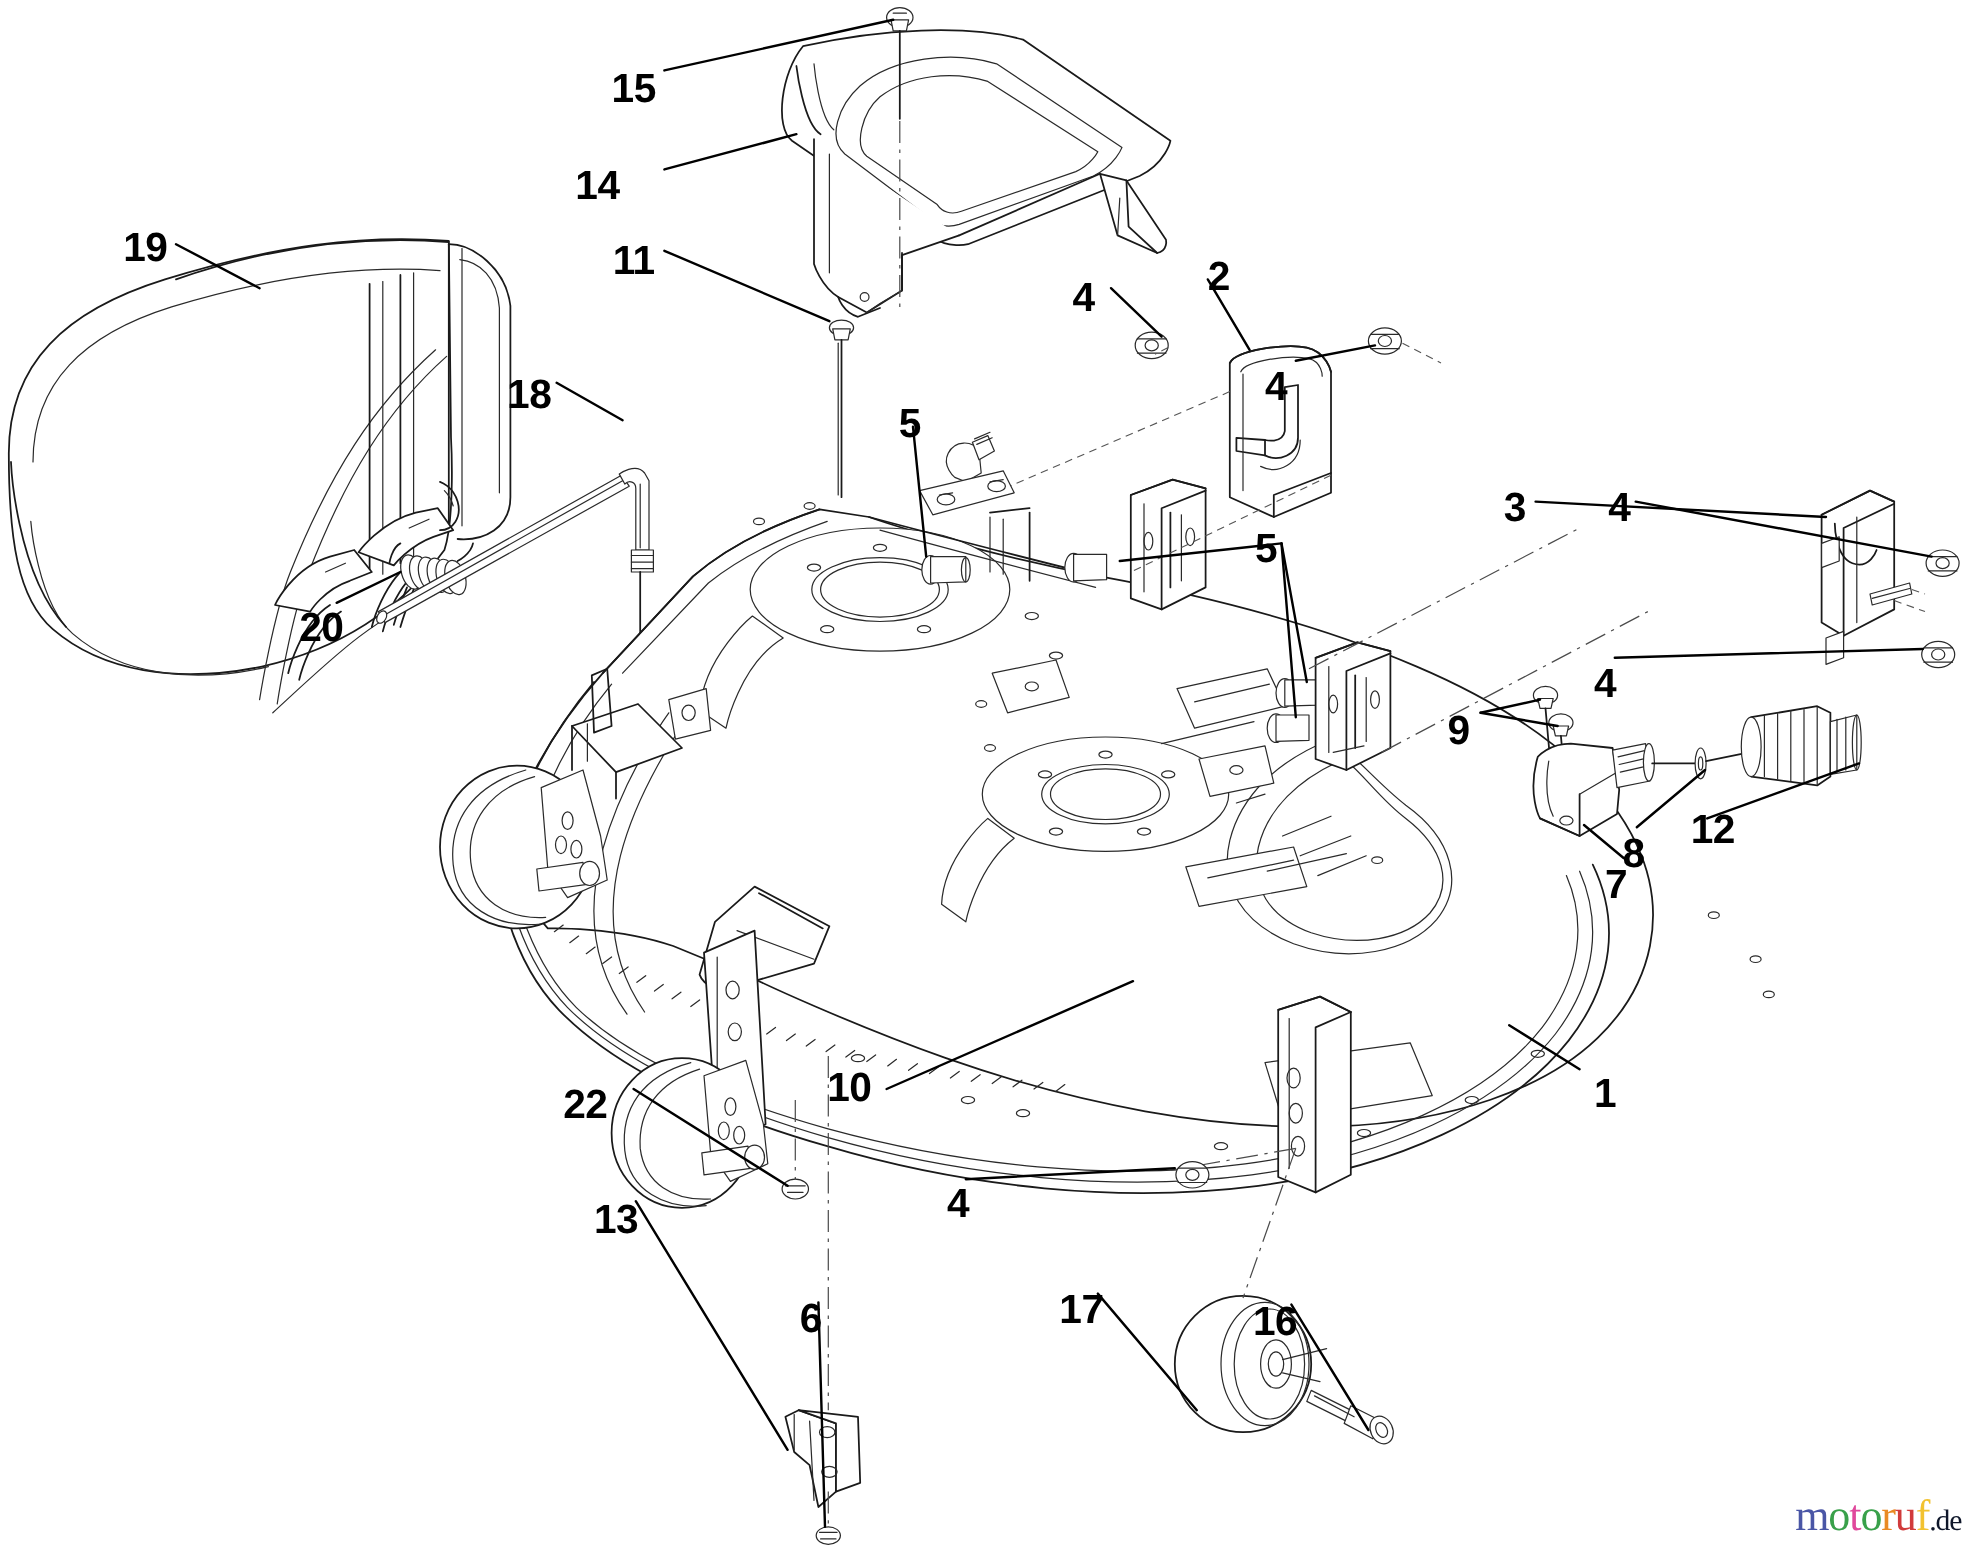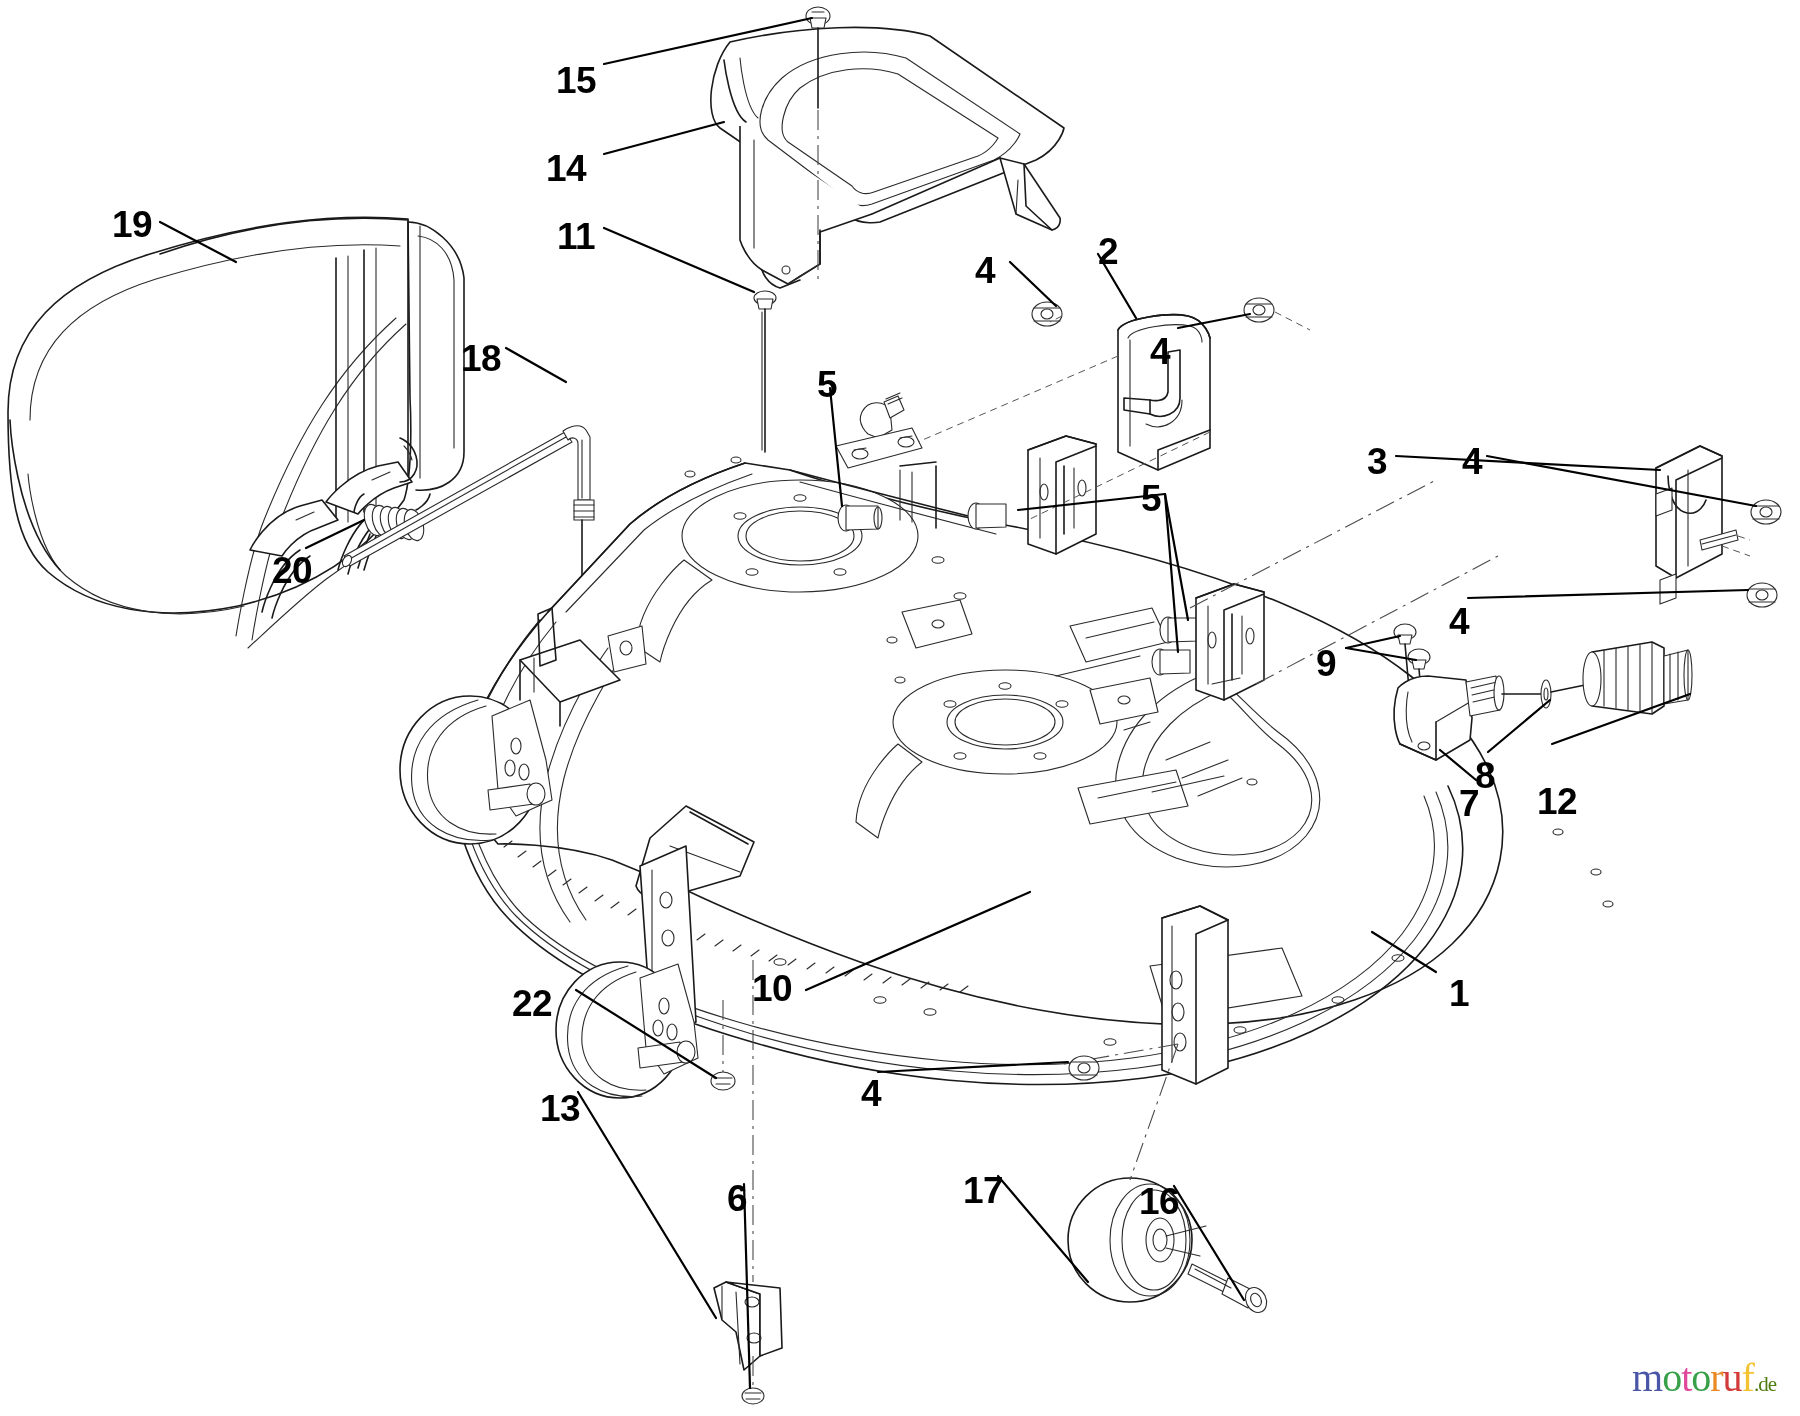"14" div.callout { left: 546px -> 523px }
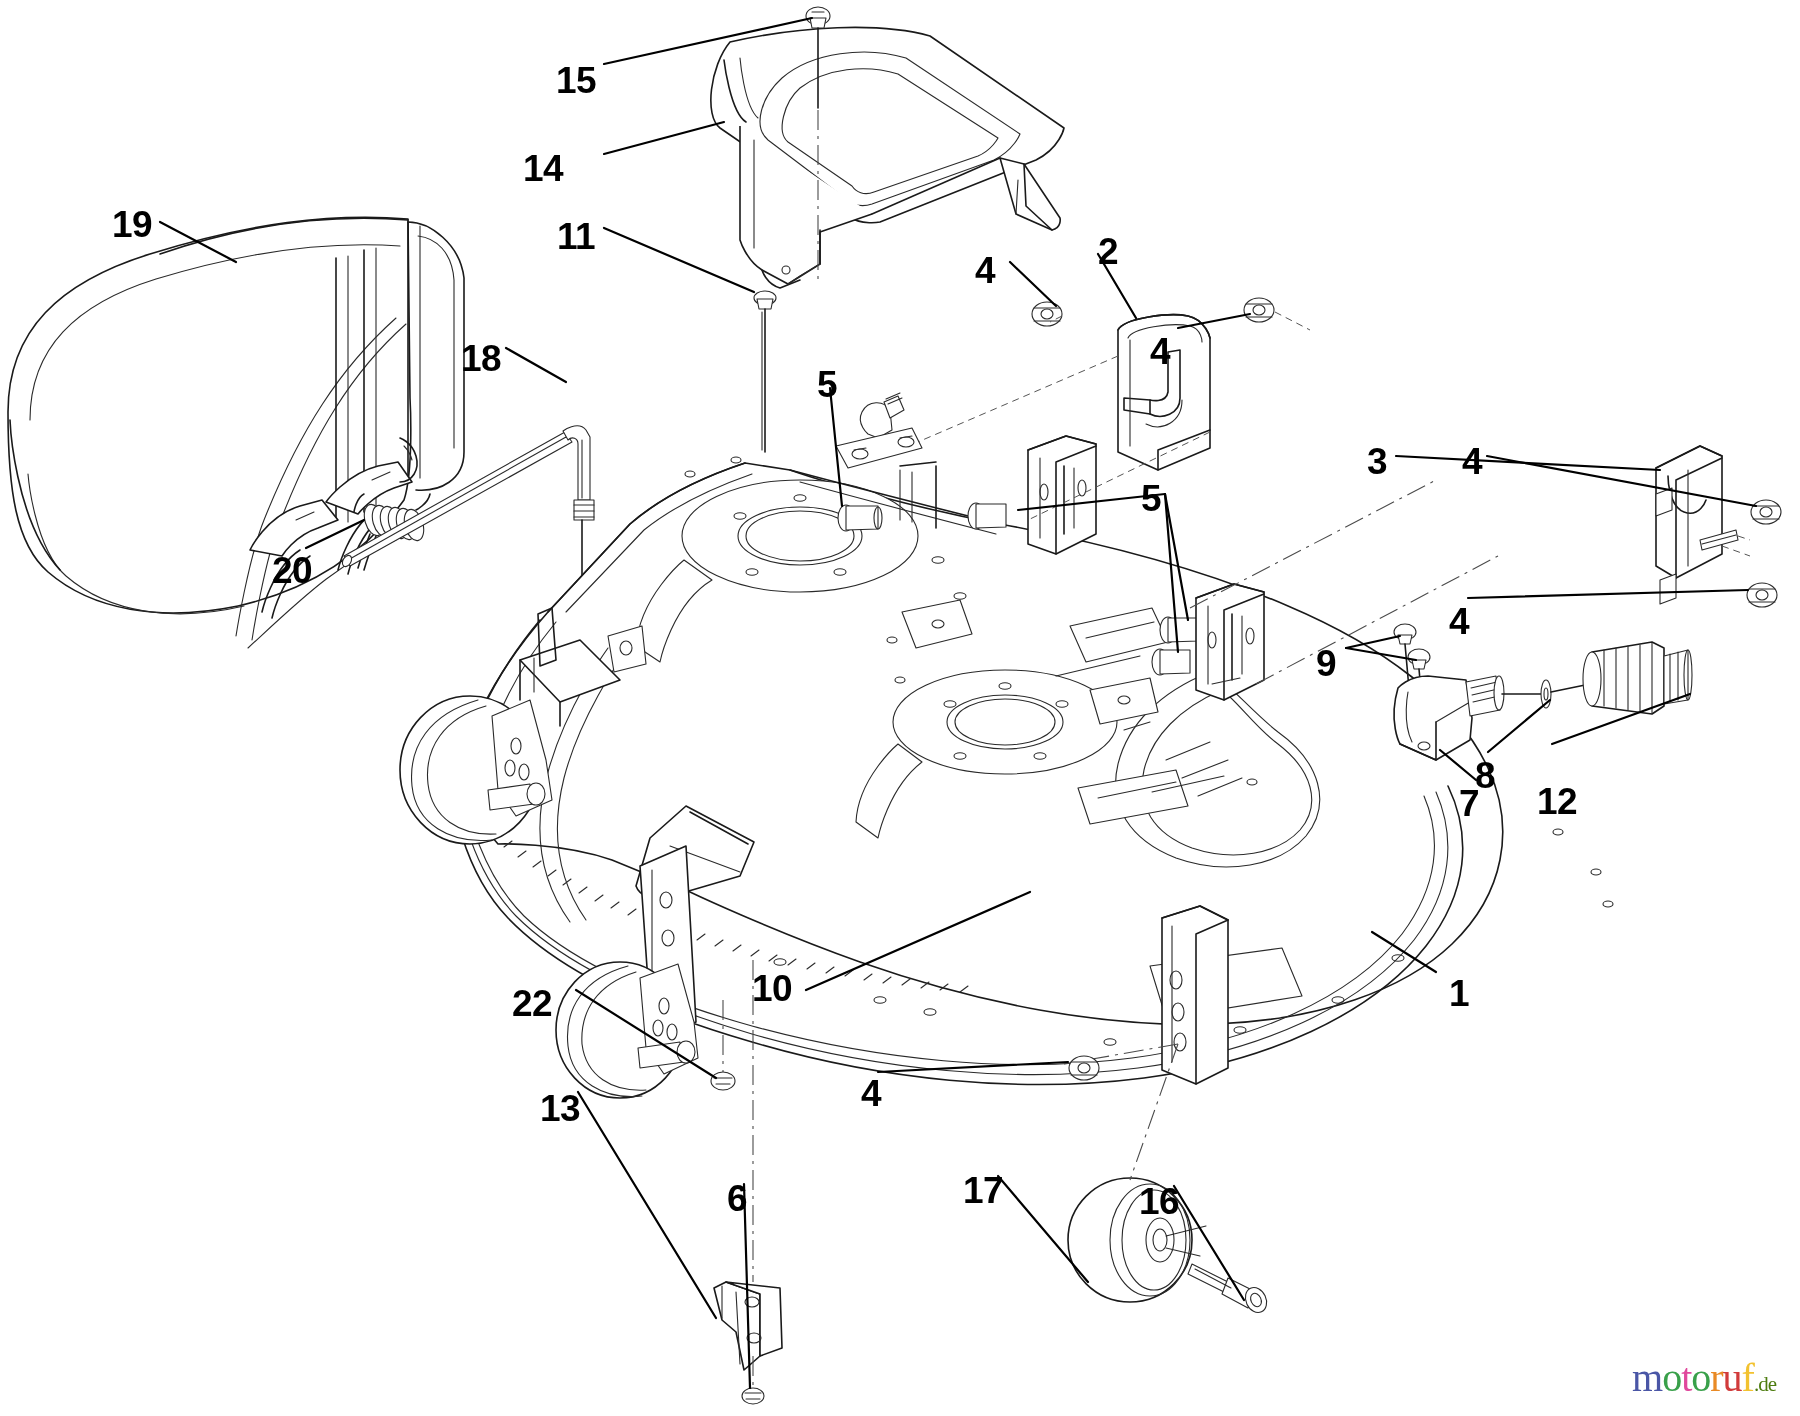"12" div.callout { margin-top: 48px -> none }
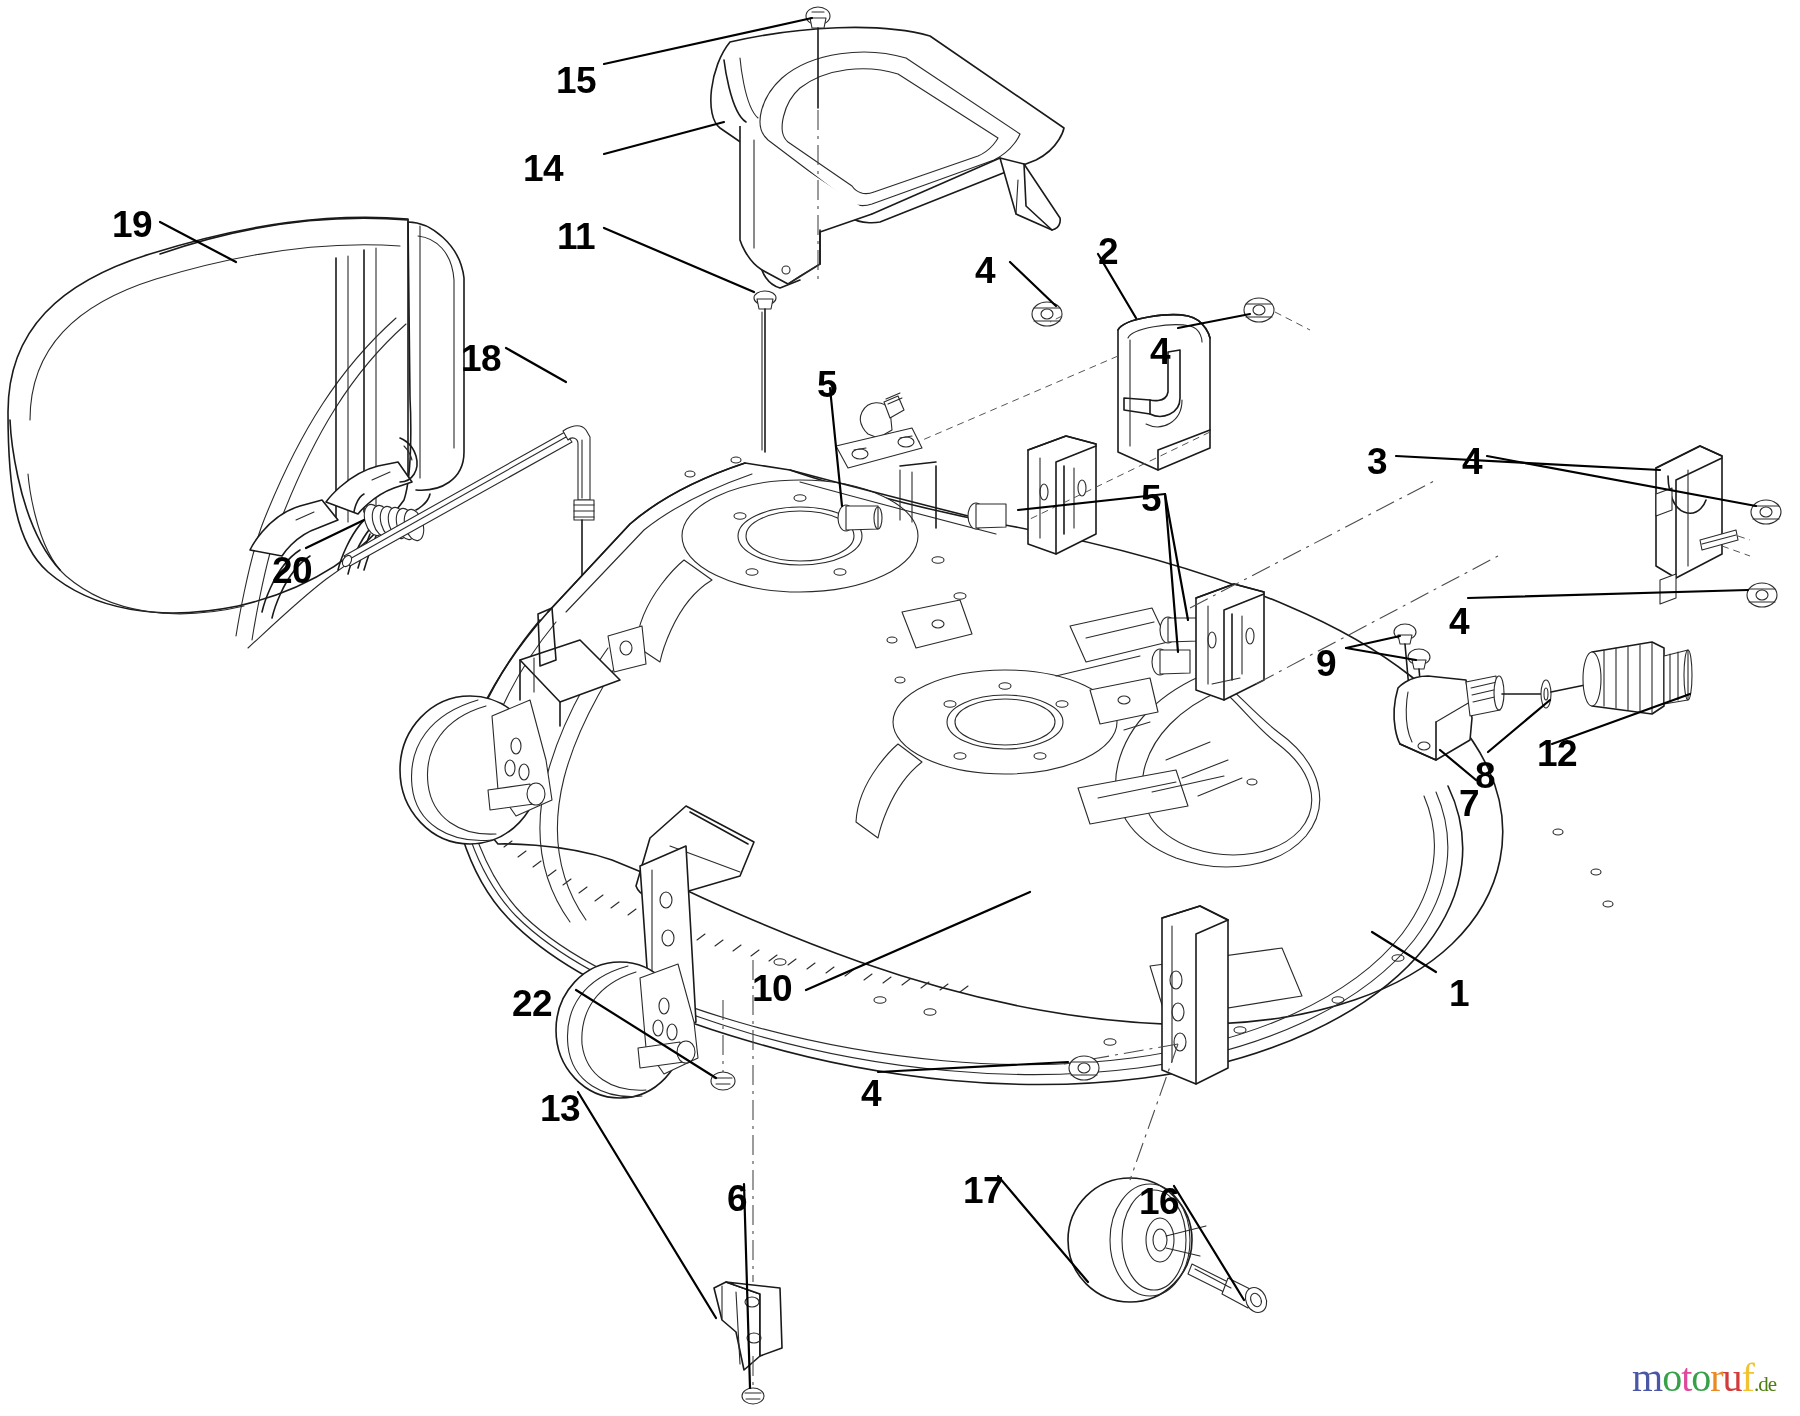".de" #logo .suffix { color: #4d7c0f -> #0f172a; font-size: 21px -> 27px }
